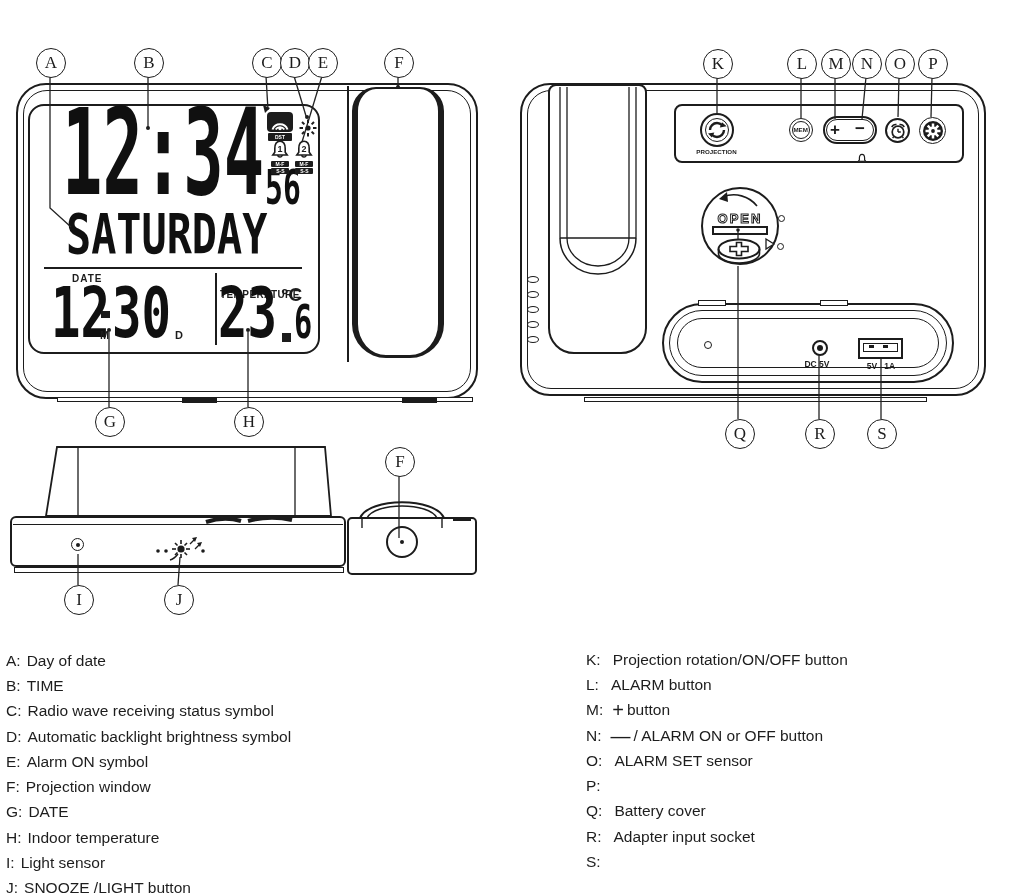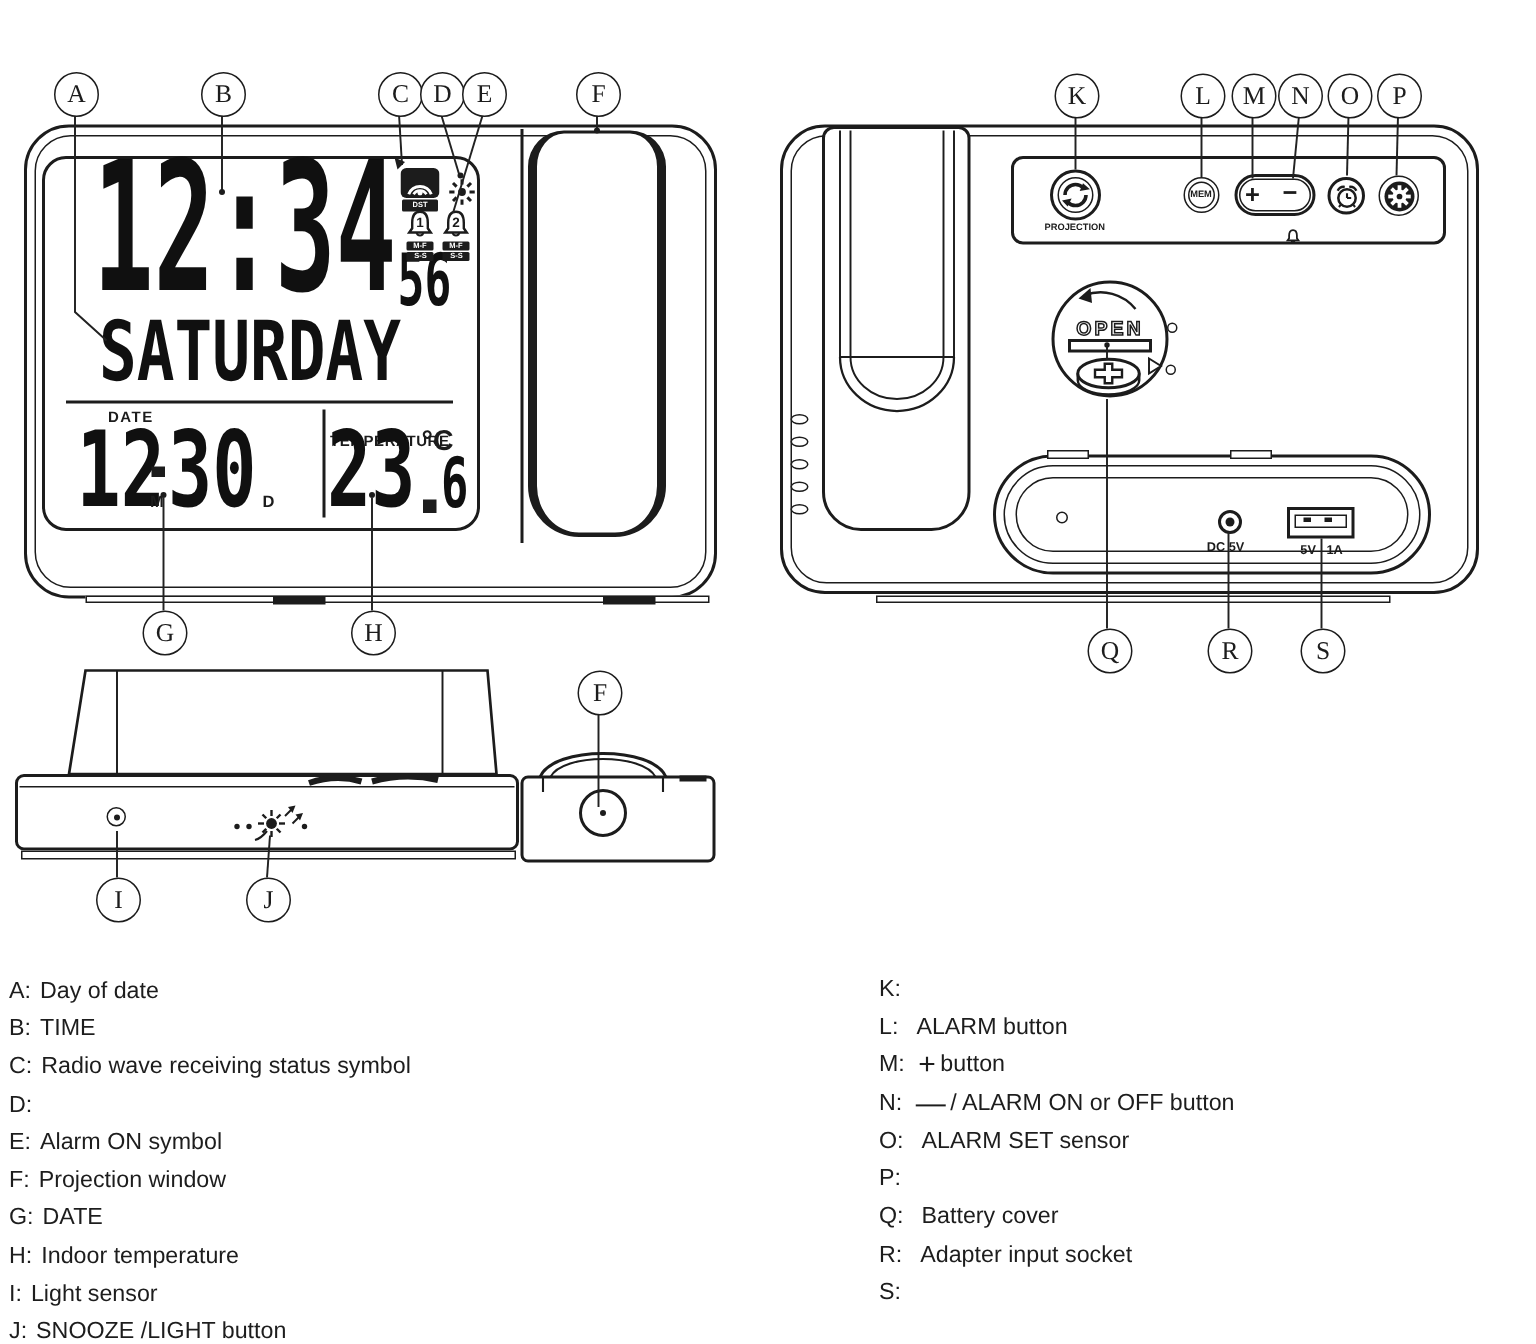"Projection rotation/ON/OFF button" span { html: none -> <span>Projection rotation/ON/OFF button</span> }
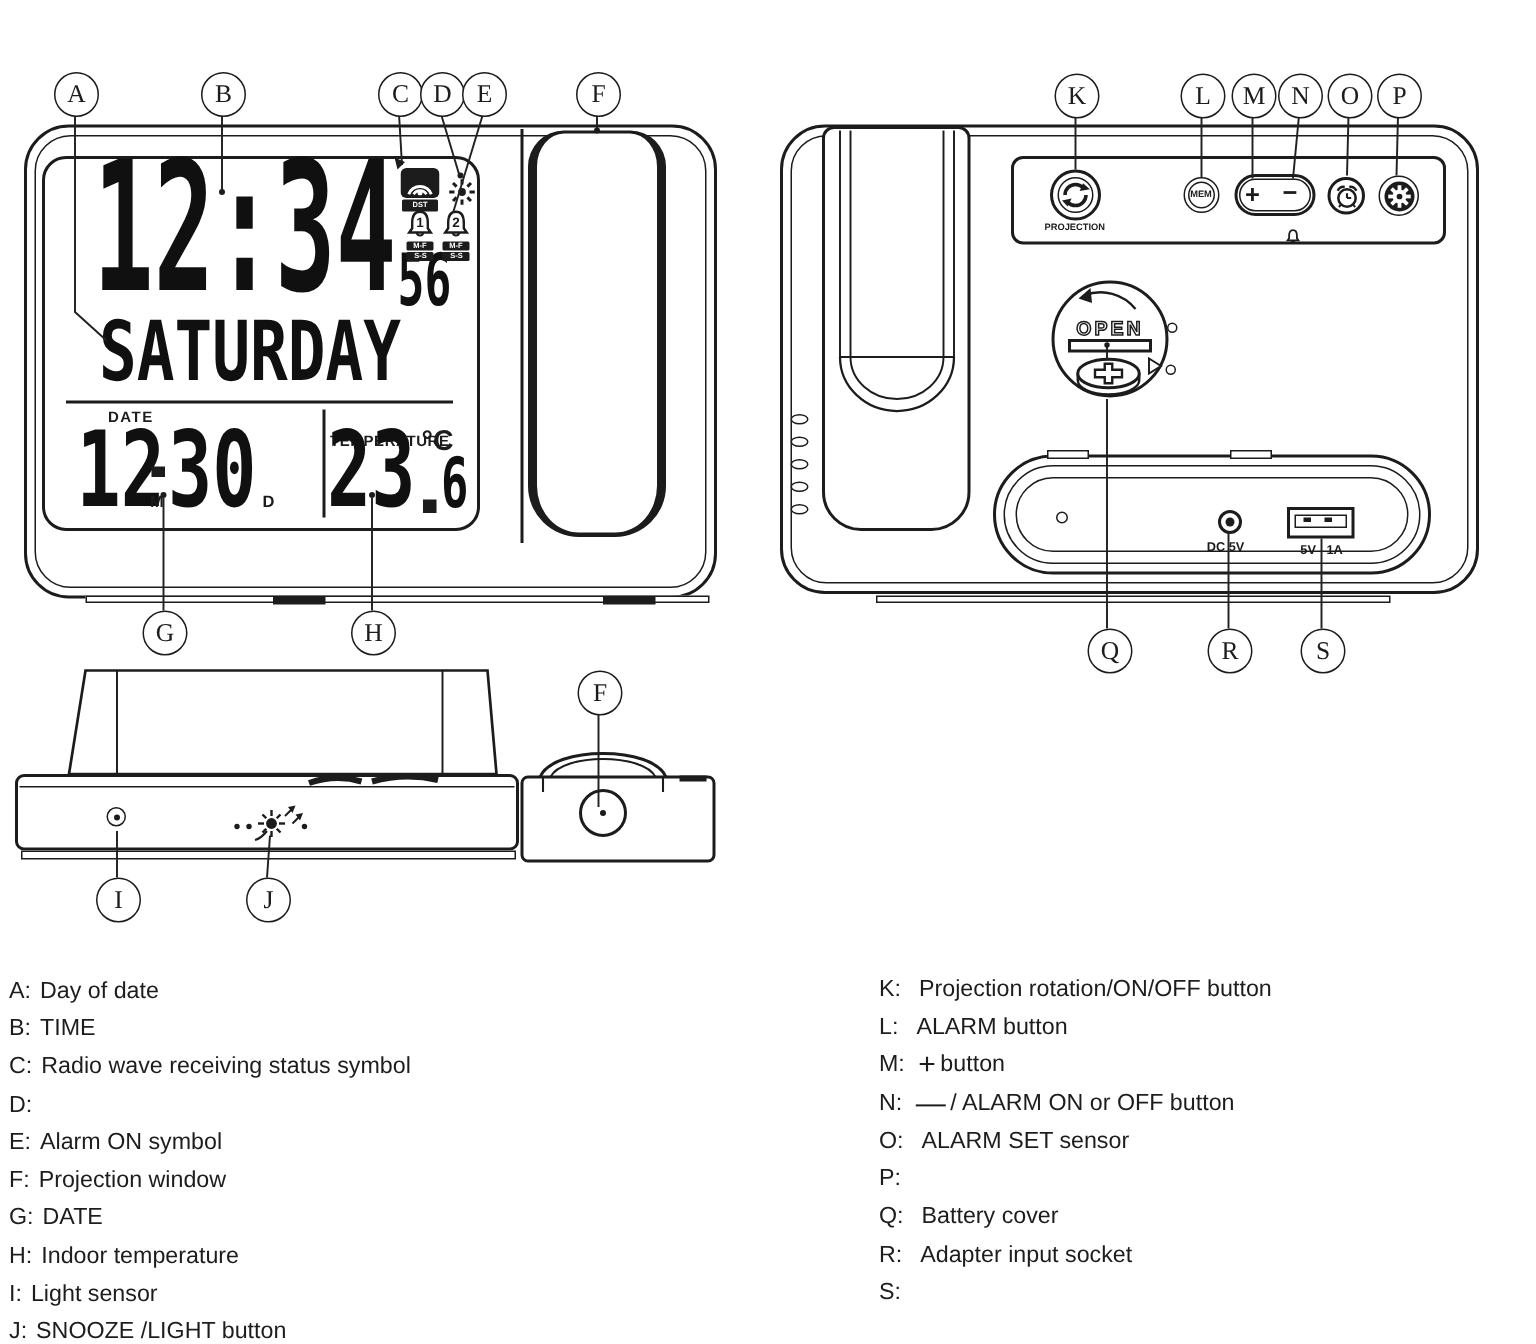"Automatic backlight brightness symbol" span { html: none -> <span>Automatic backlight brightness symbol</span> }
